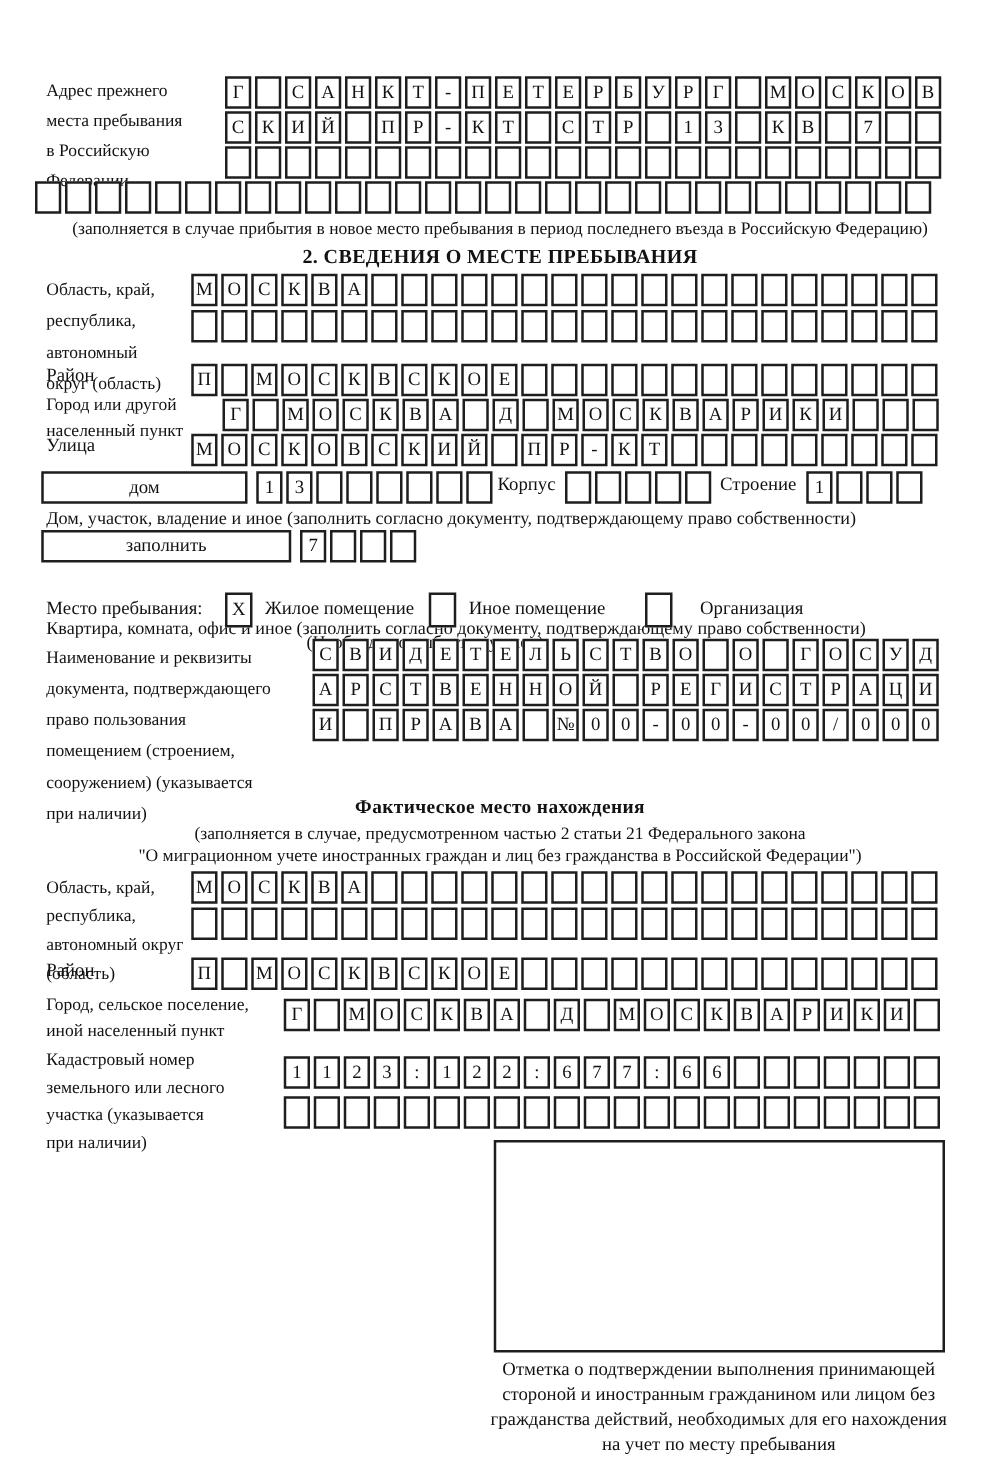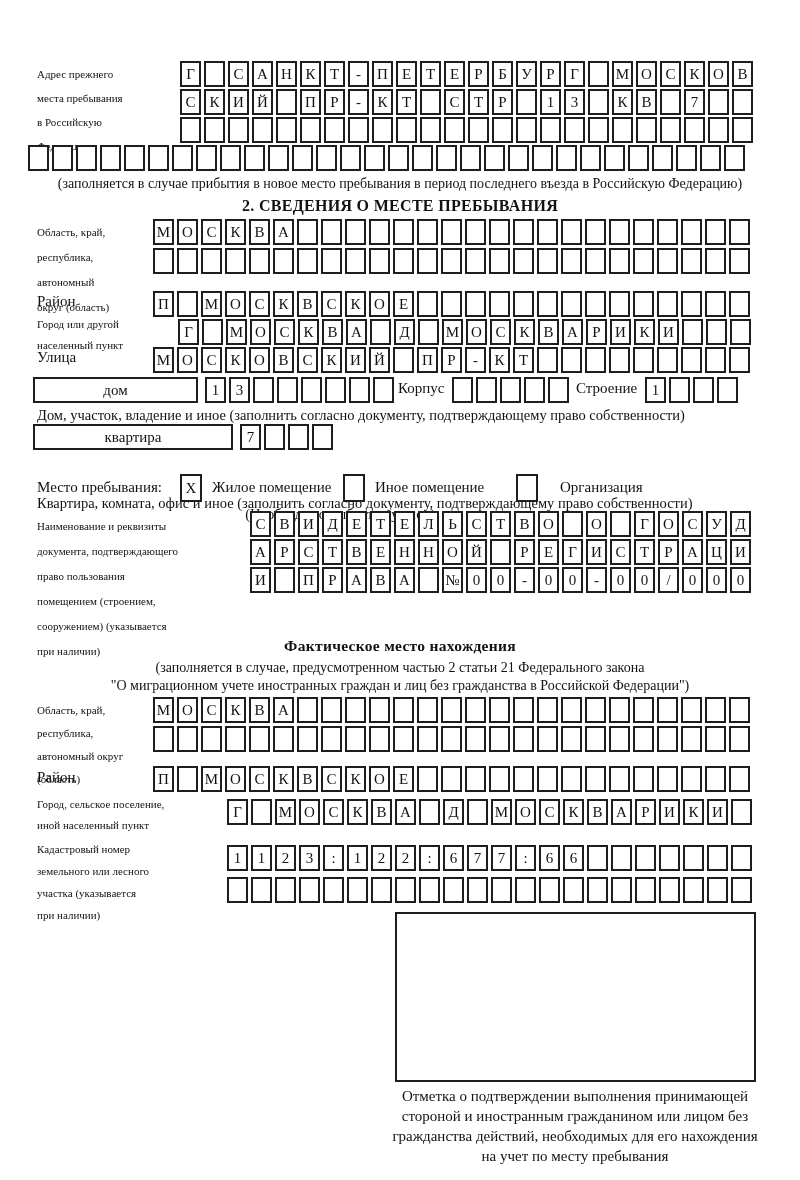"Адрес прежнего" .lbl { font-size: 11px -> 14px }
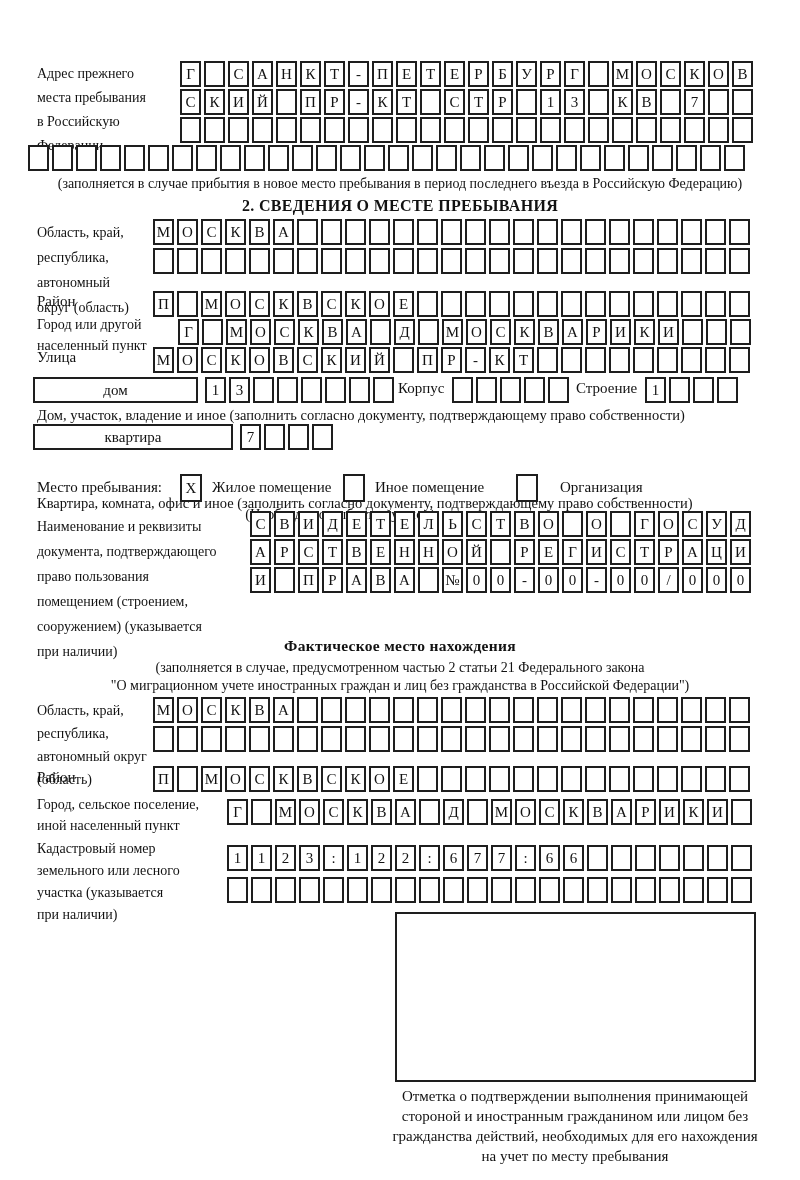"квартира" div.widebox { text: квартира -> заполнить }
